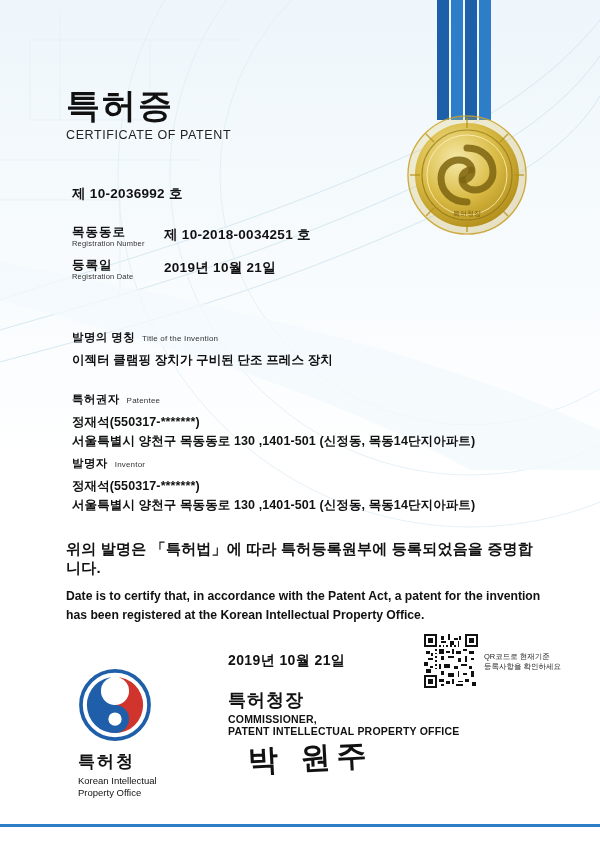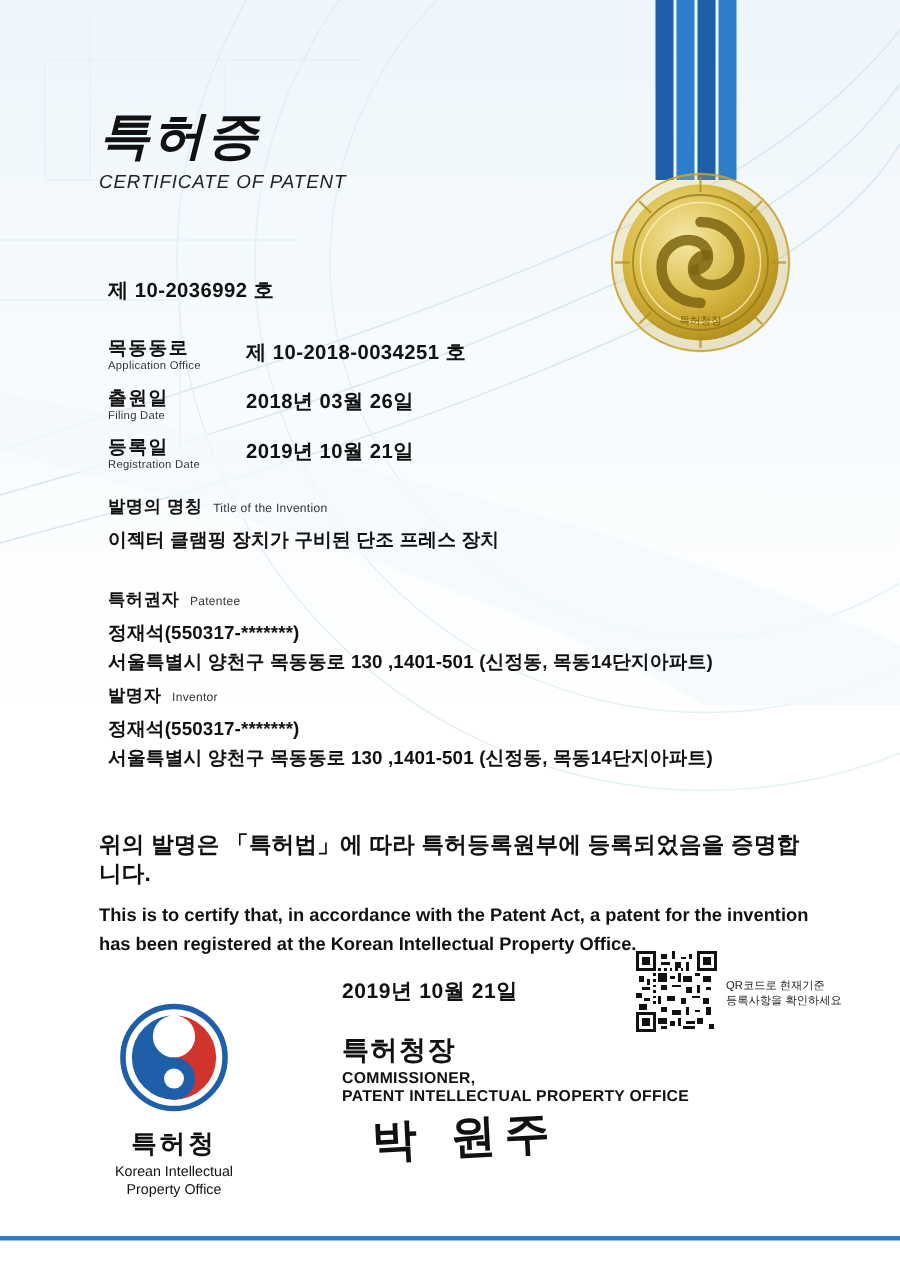"특허증" .title-block { font-style: italic -> none; top: 74px -> 88px }
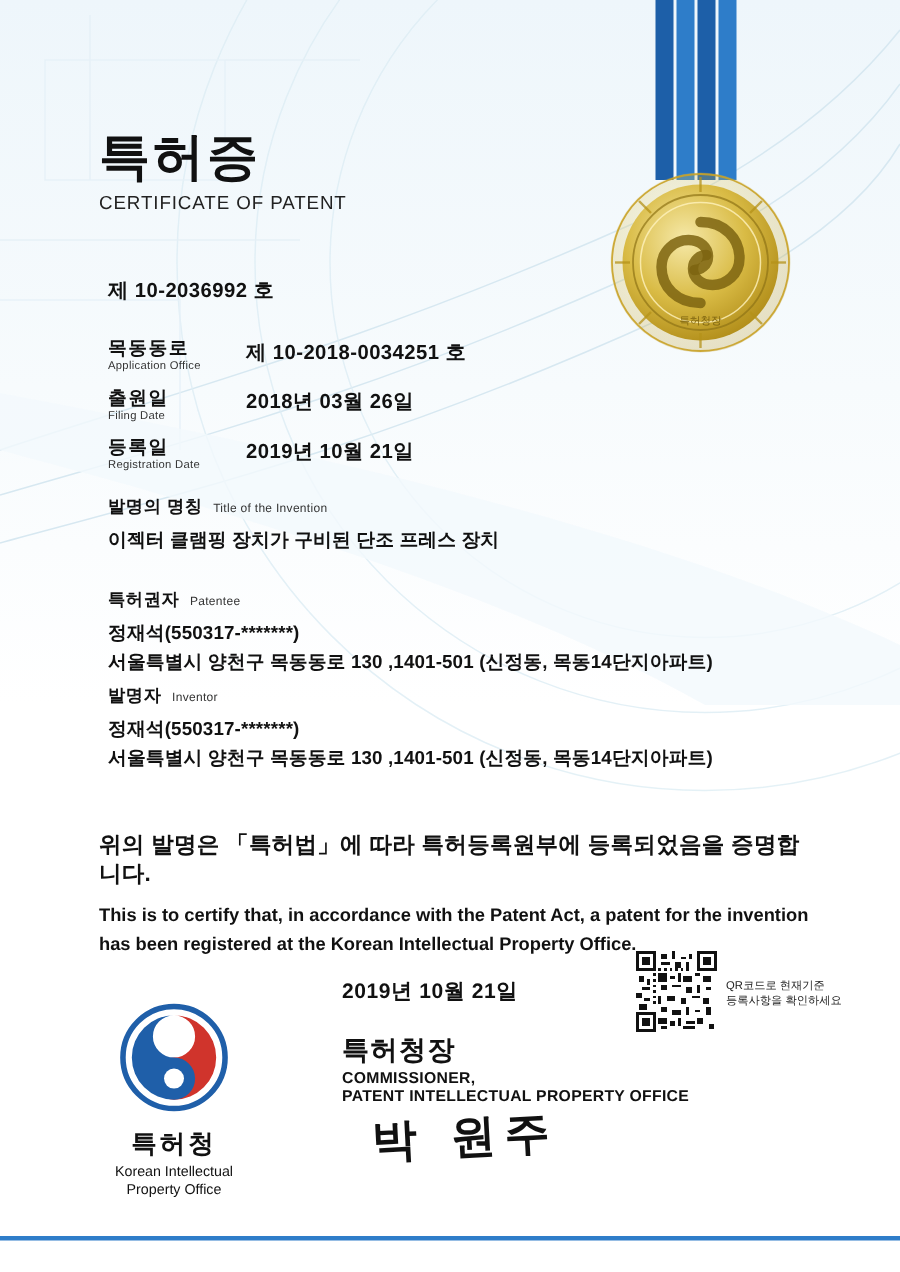"Application Office" span.en { text: Application Office -> Registration Number }
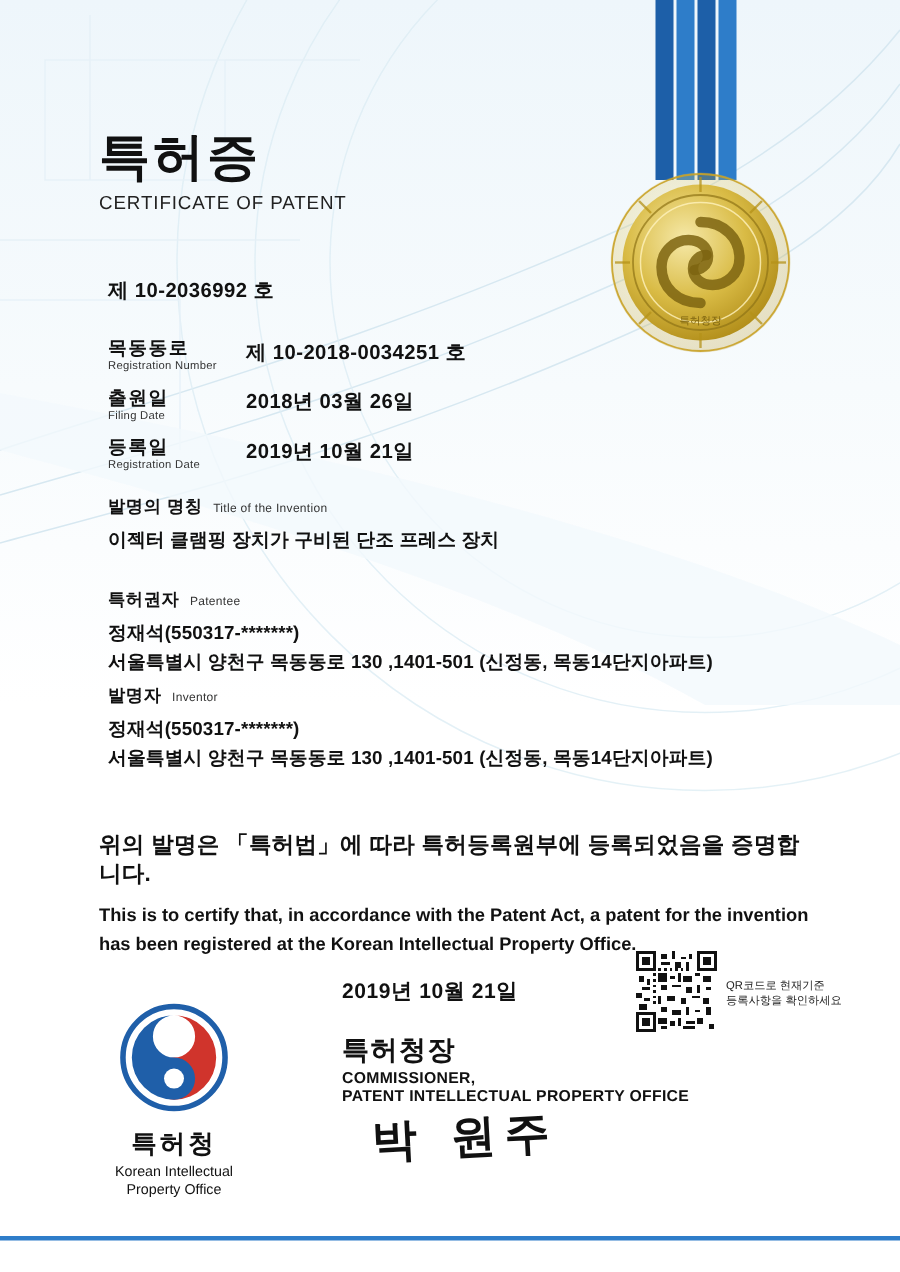"출원일" div.kv-row { html: <div> <div> <span>출원일</span> <span>Filing Date</span> </div> <div>2018년 03월 26일</div> </div> -> none }
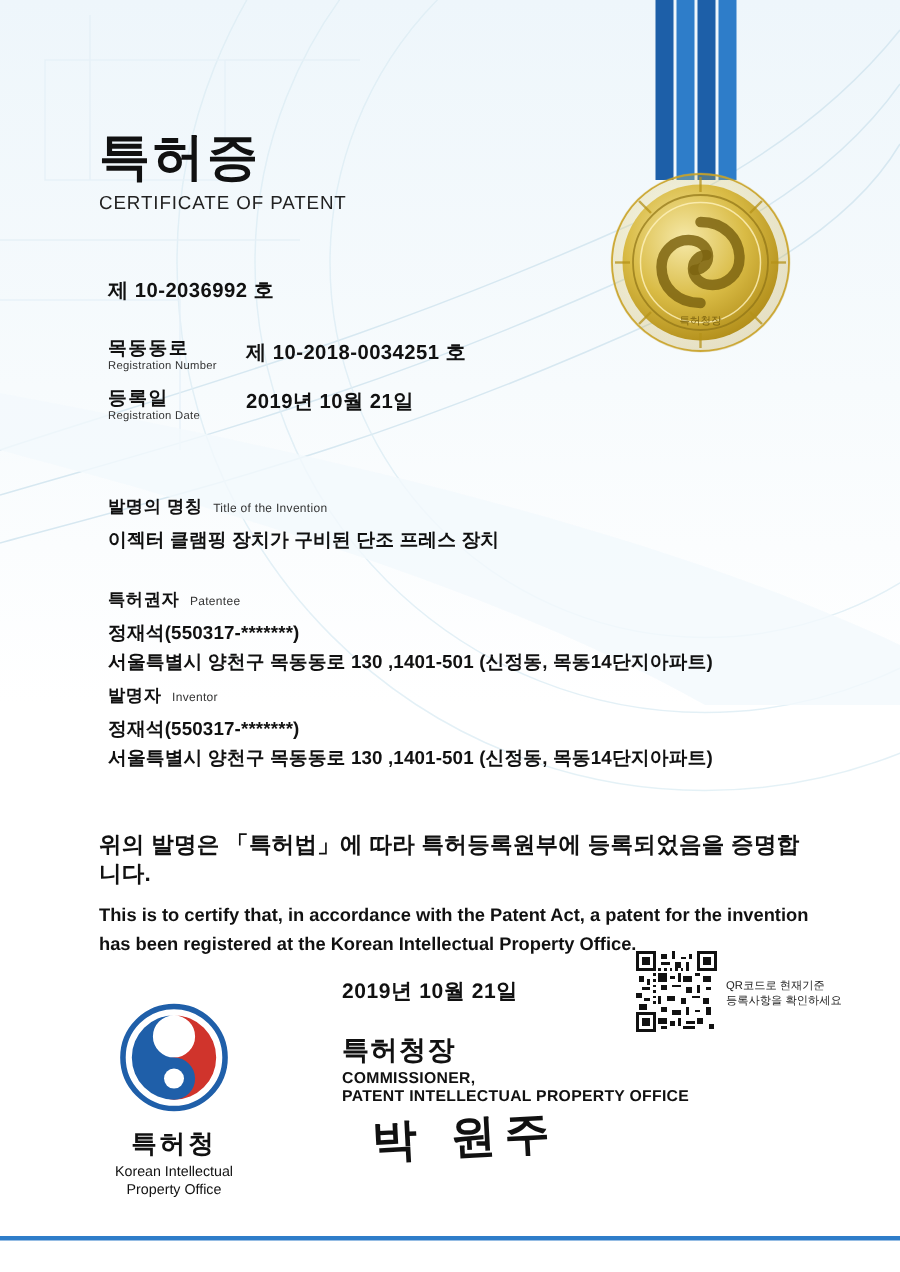"위의 발명은 「특허법」에 따라 특허등록원부에" div.certify { top: 554px -> 540px }
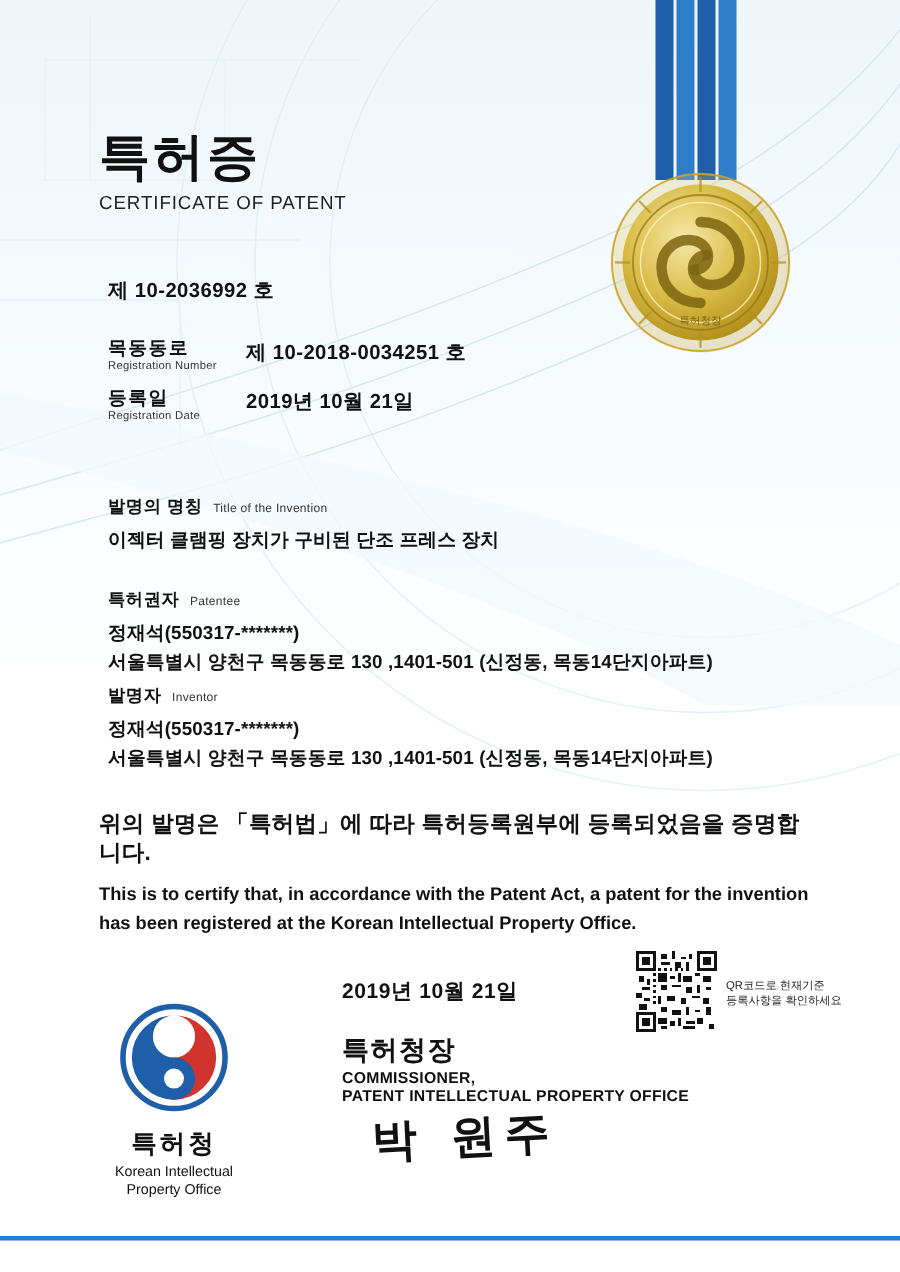"This is to certify that," div { text: This -> Date }
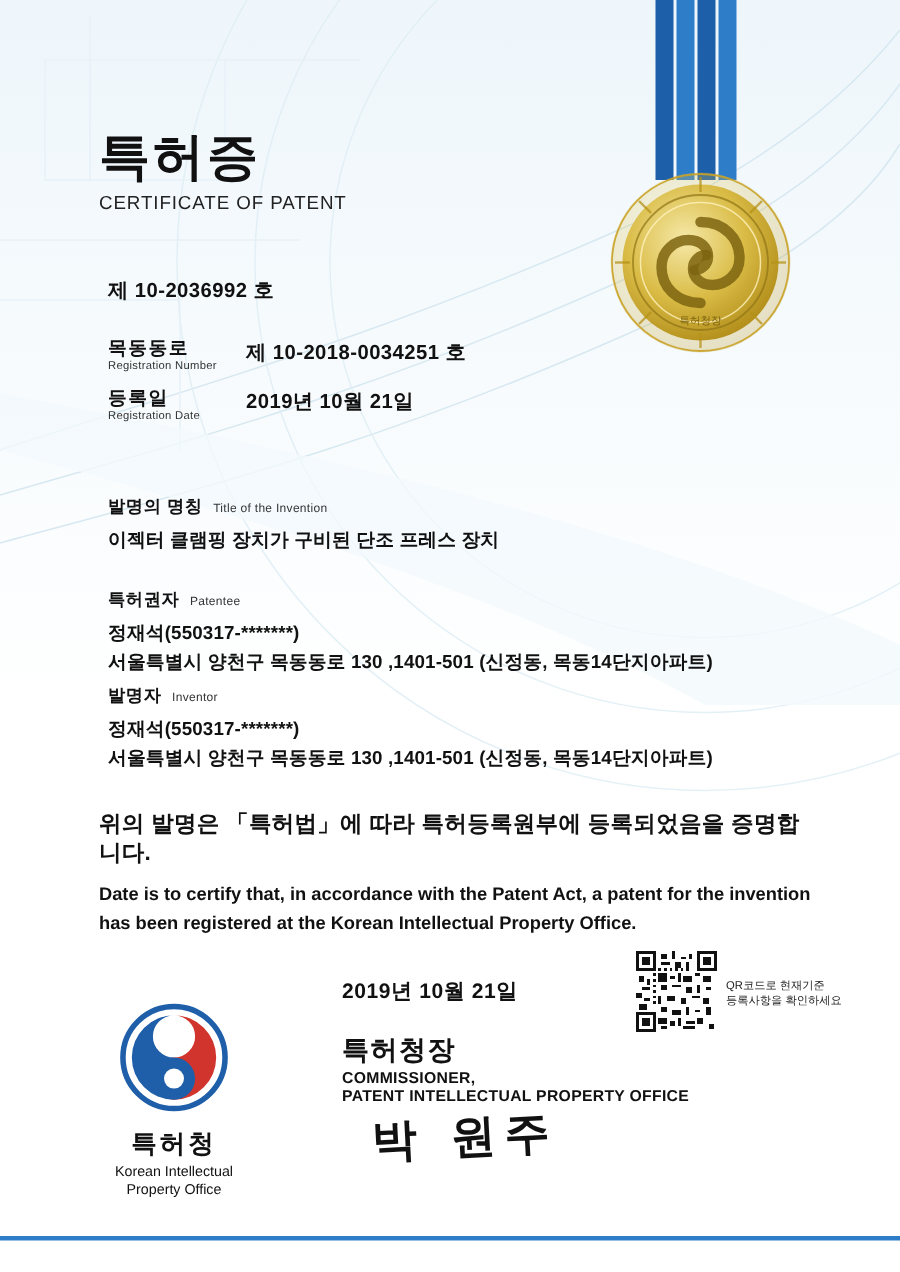"특허청" .emblem { left: 60px -> 78px; text-align: center -> left }
